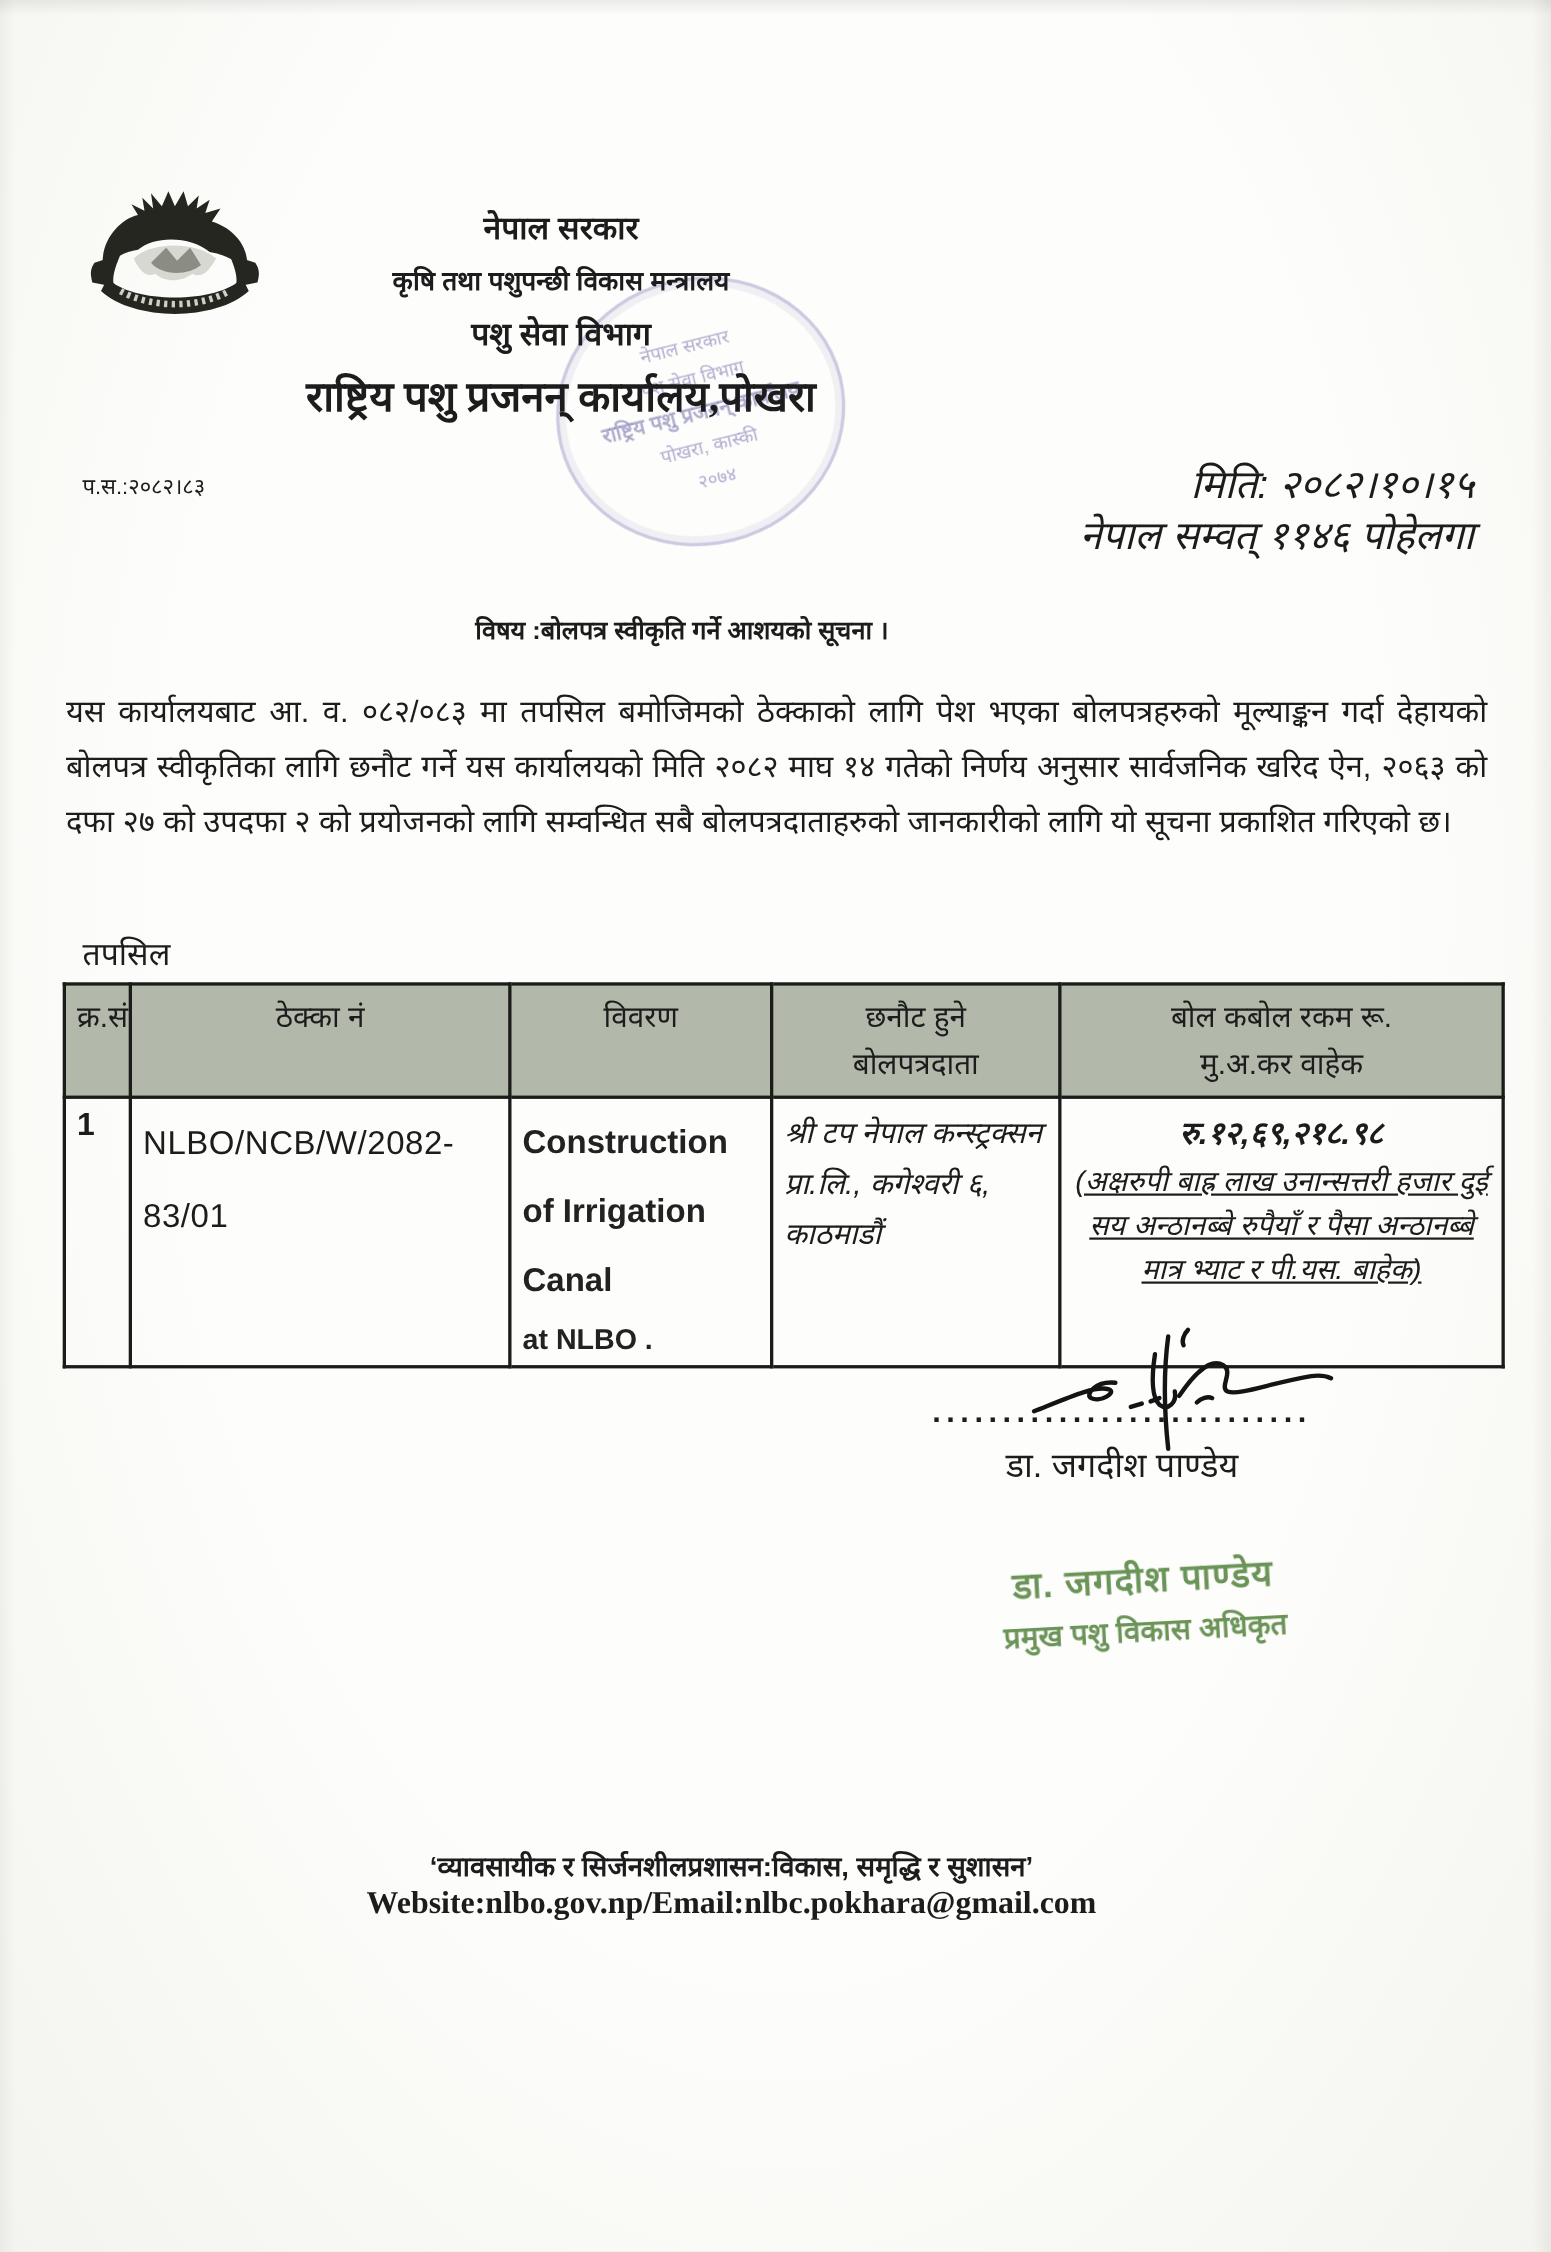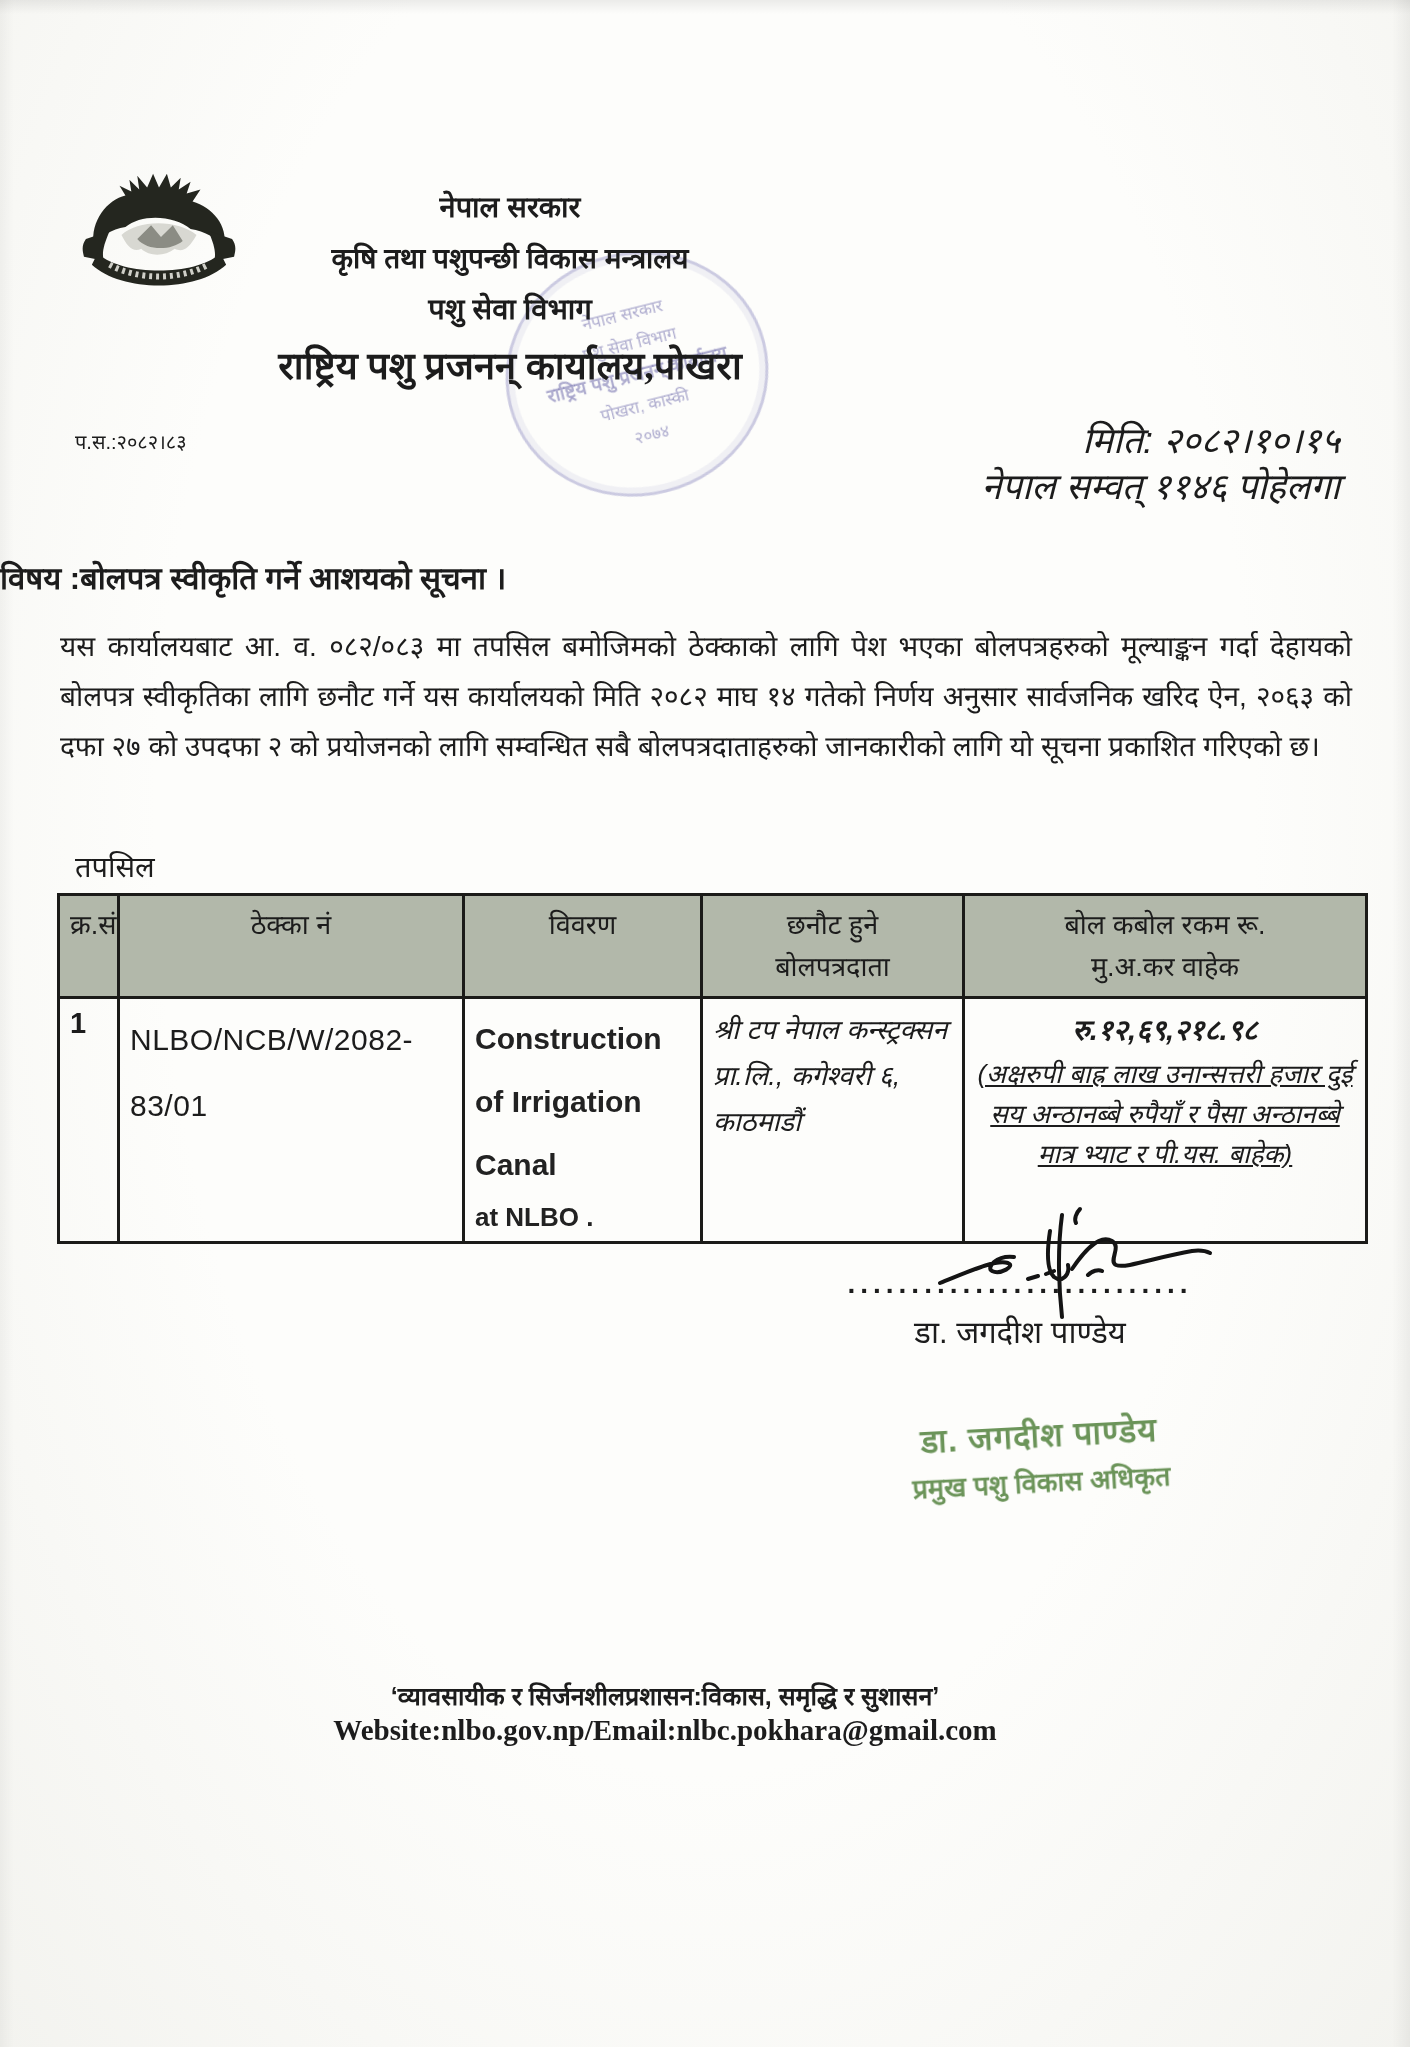"कृषि तथा पशुपन्छी विकास मन्त्रालय" .h-min { font-size: 28px -> 24px }
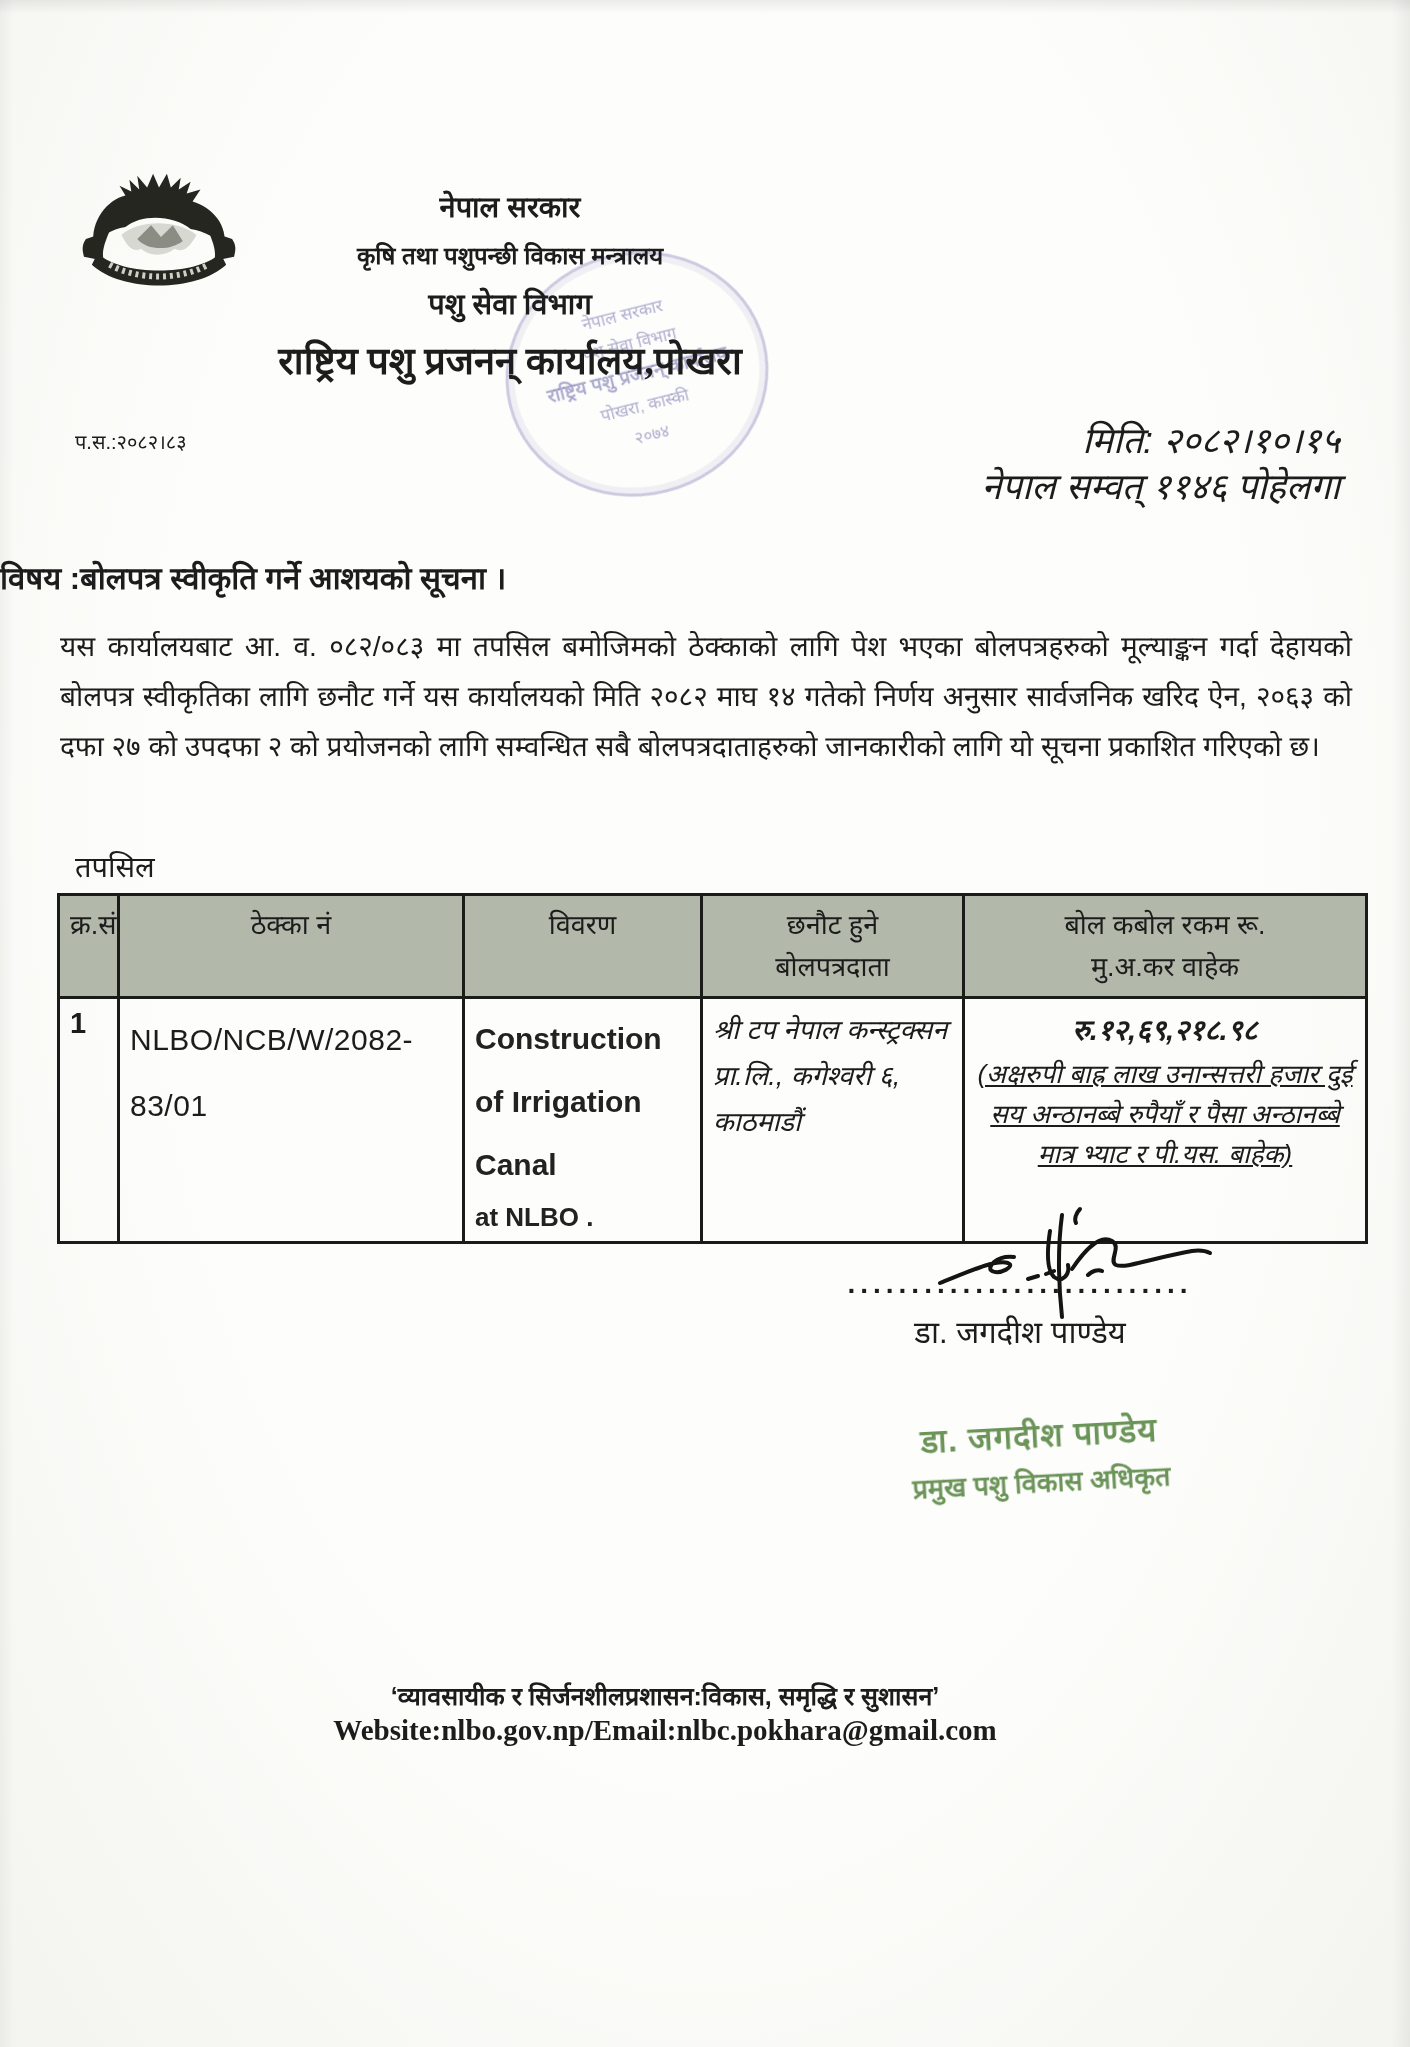"विषय :बोलपत्र स्वीकृति गर्ने आशयको" .subject { font-size: 31px -> 23px; text-align: left -> center }
